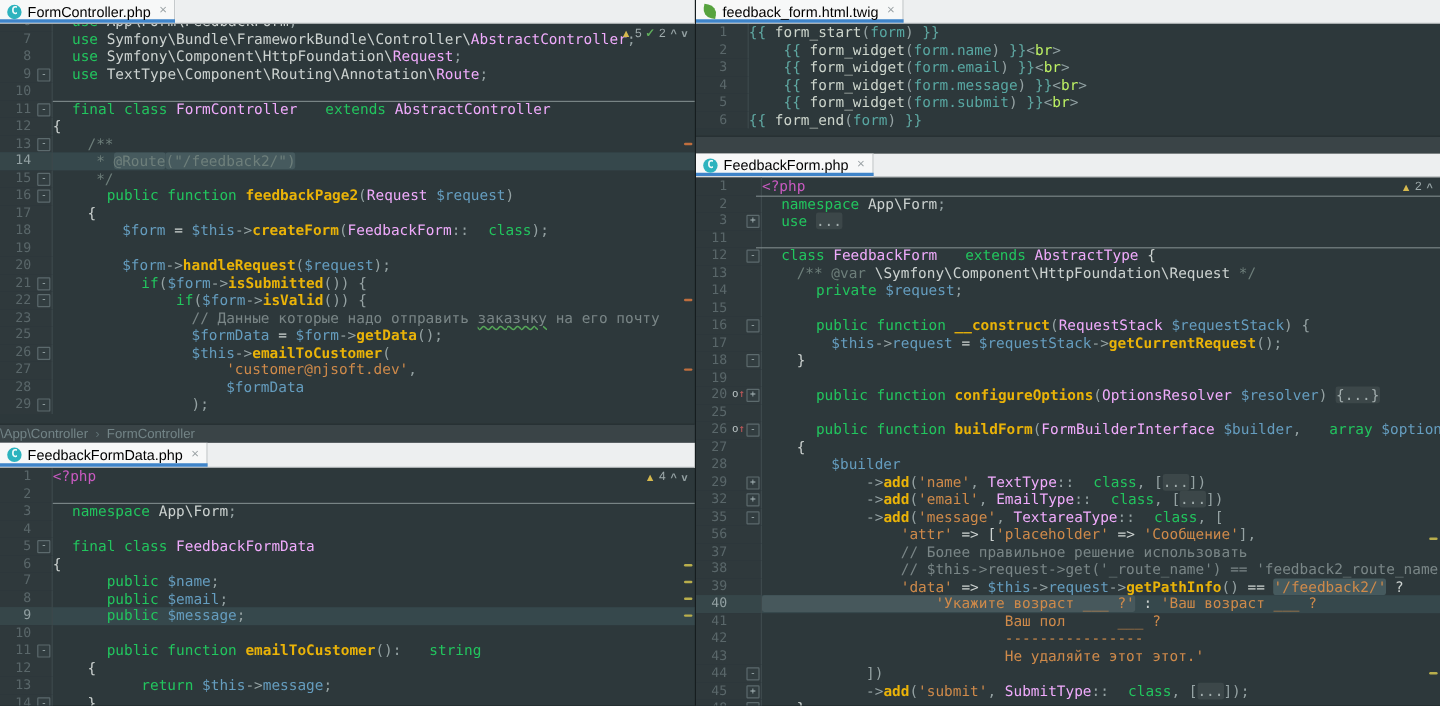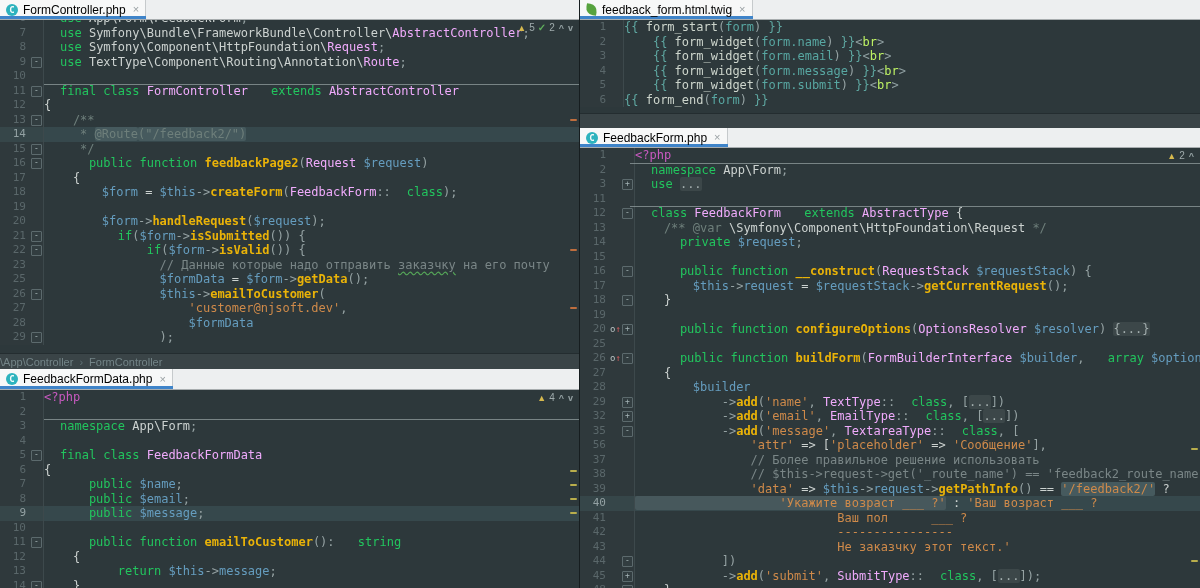"Не заказчку этот текст.'" span.tk-str { text: заказчку этот текст.' -> удаляйте этот этот.' }
